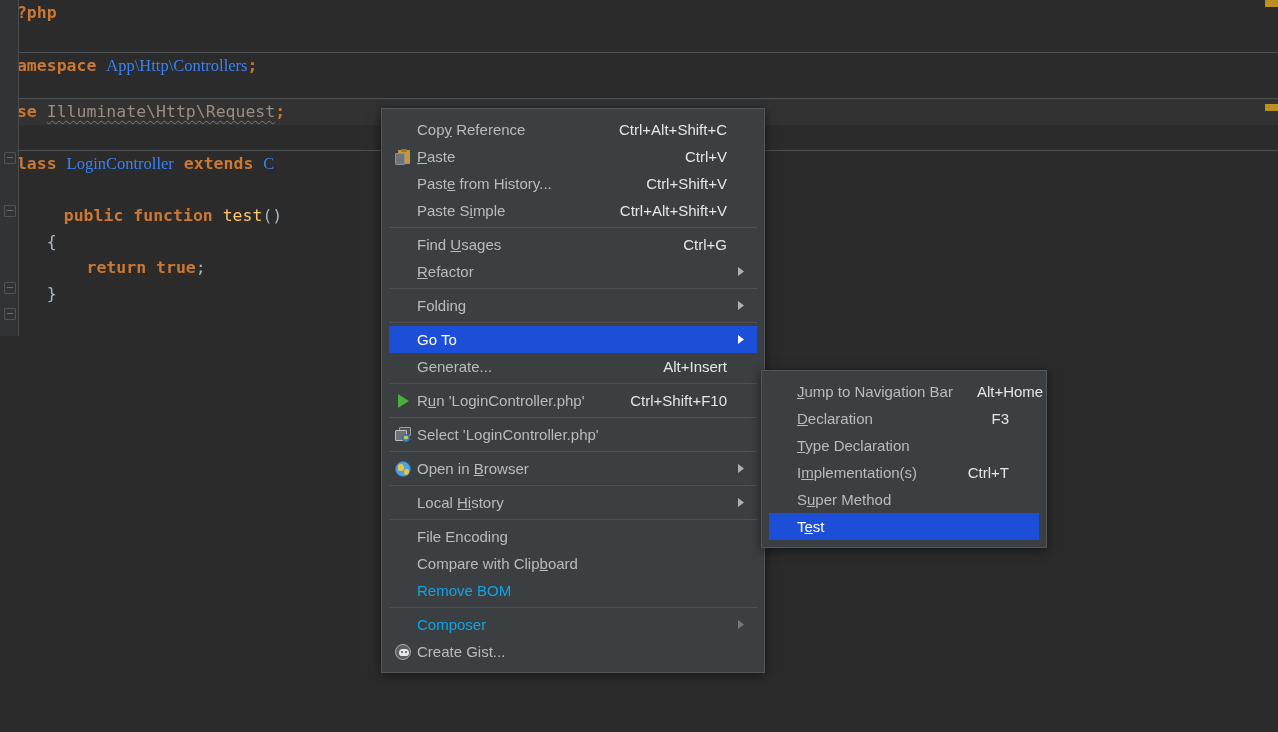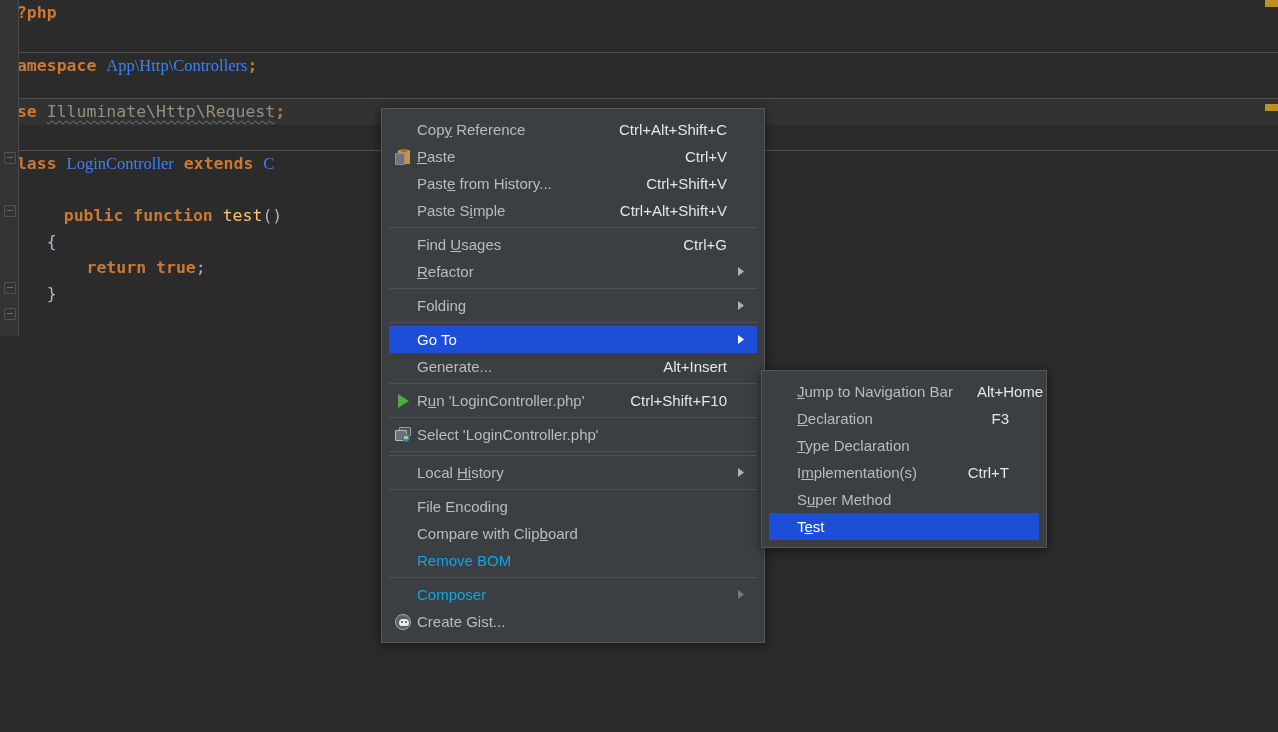"Open in Browser" div.mi { html: none -> <div> <span> <span></span> </span> <span>Open in <span>B</span>rowser</span> <span> <svg> <path></path> </svg> </span> </div> }
